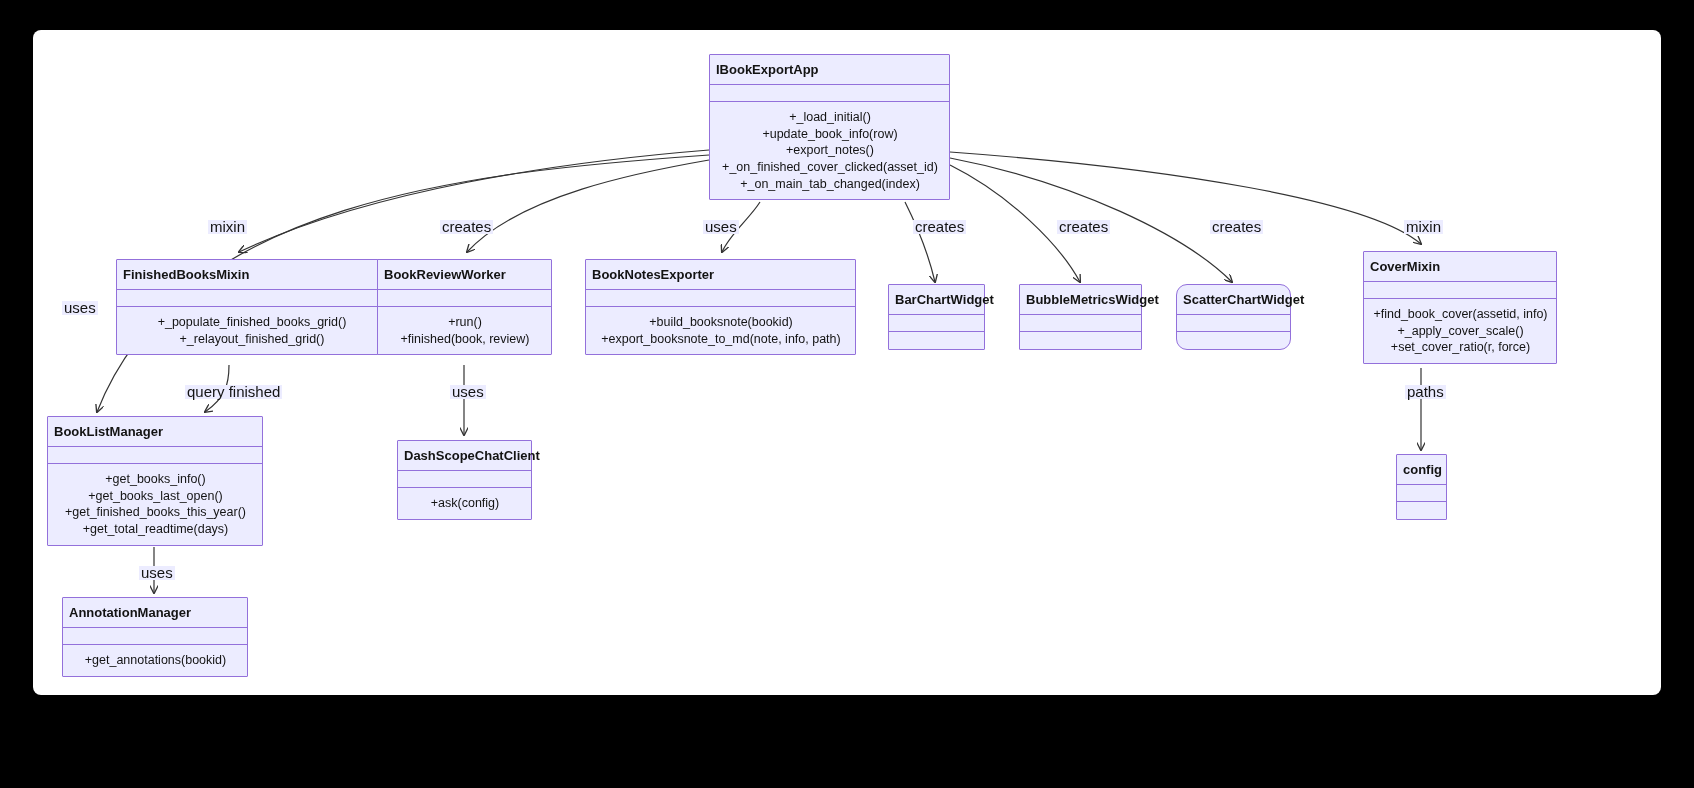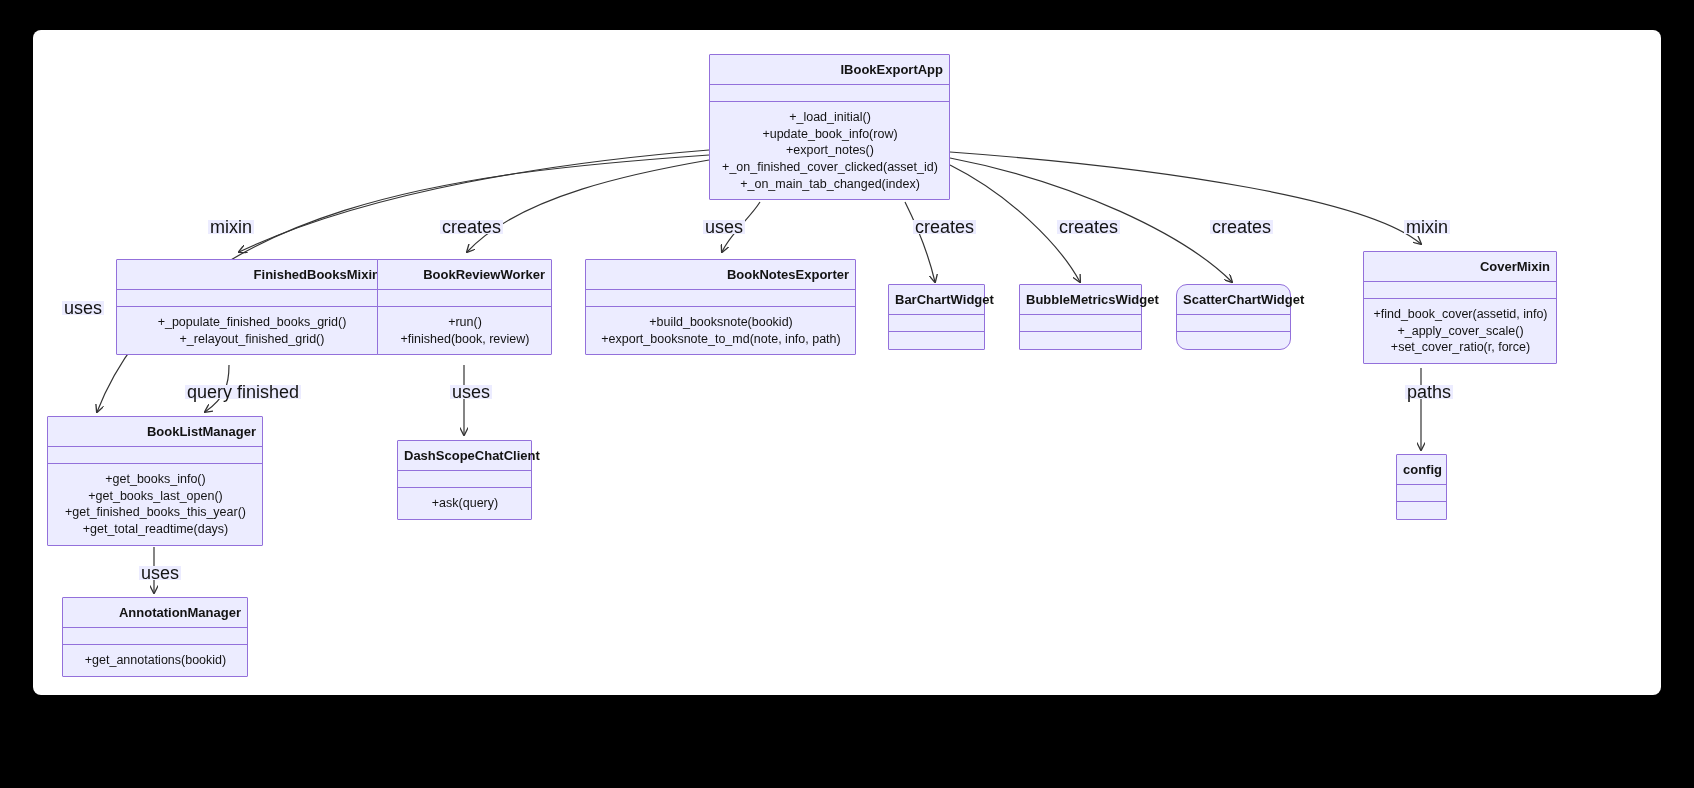"IBookExportApp" .node .title { text-align: right -> left }
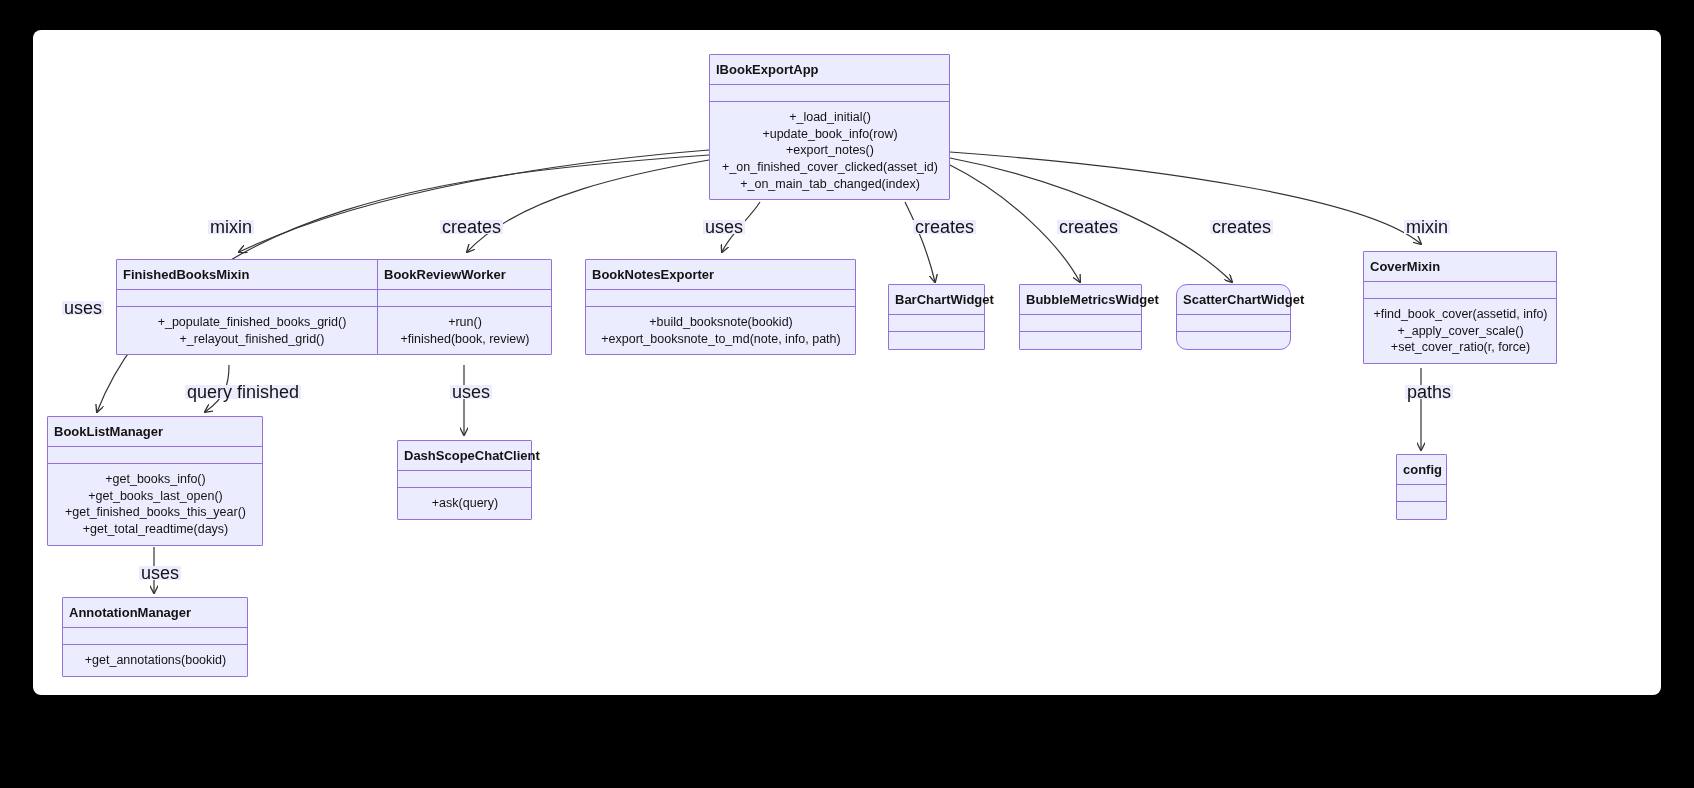"mixin" .elabel { font-size: 18px -> 15px }
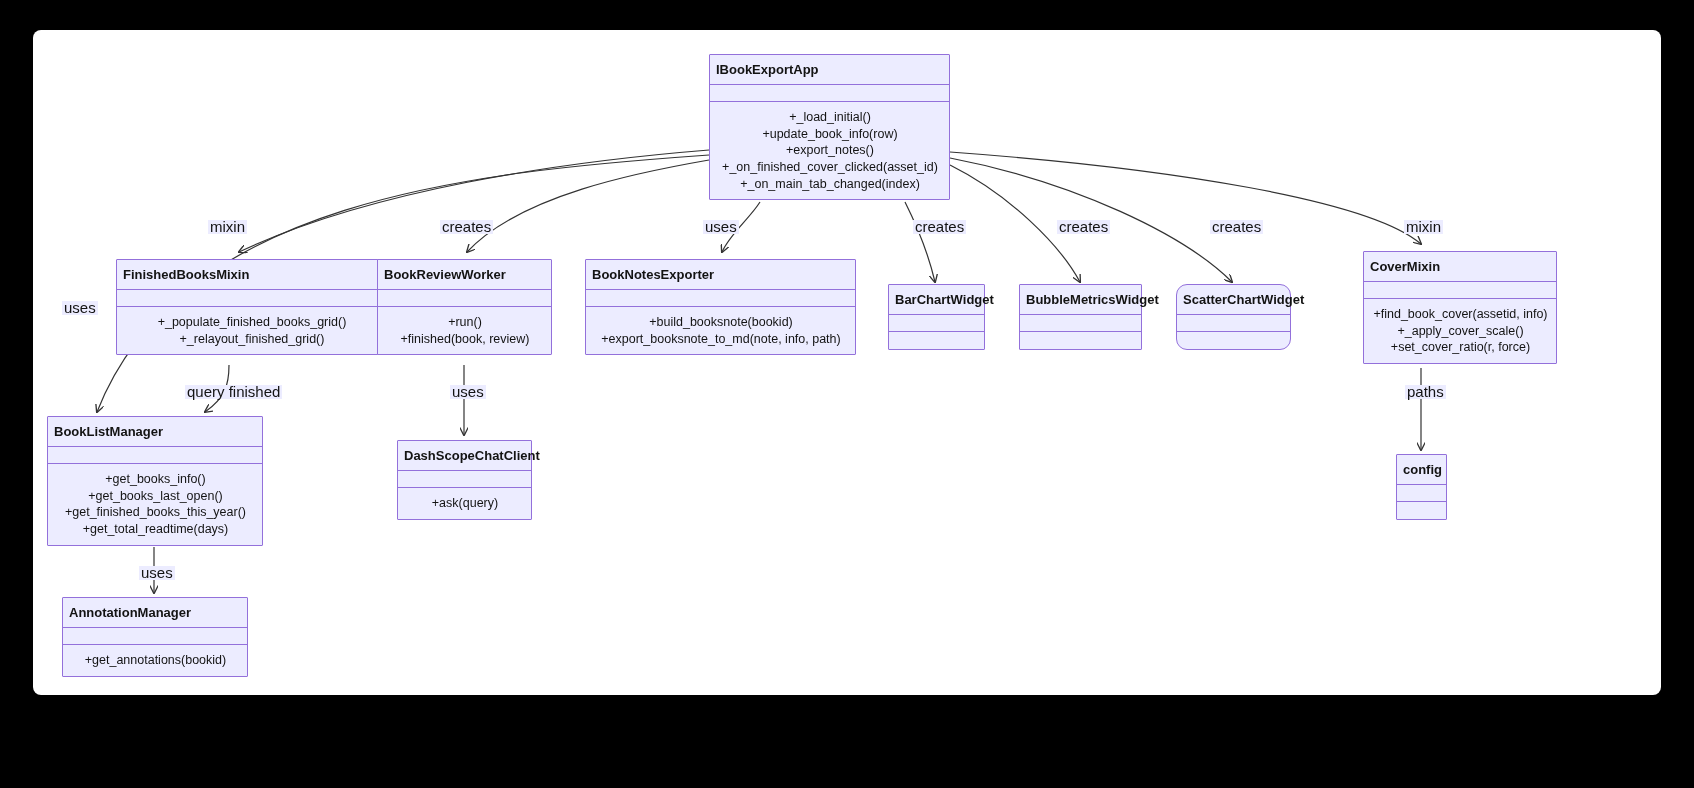"+ask(query)" div { text: query -> config }
